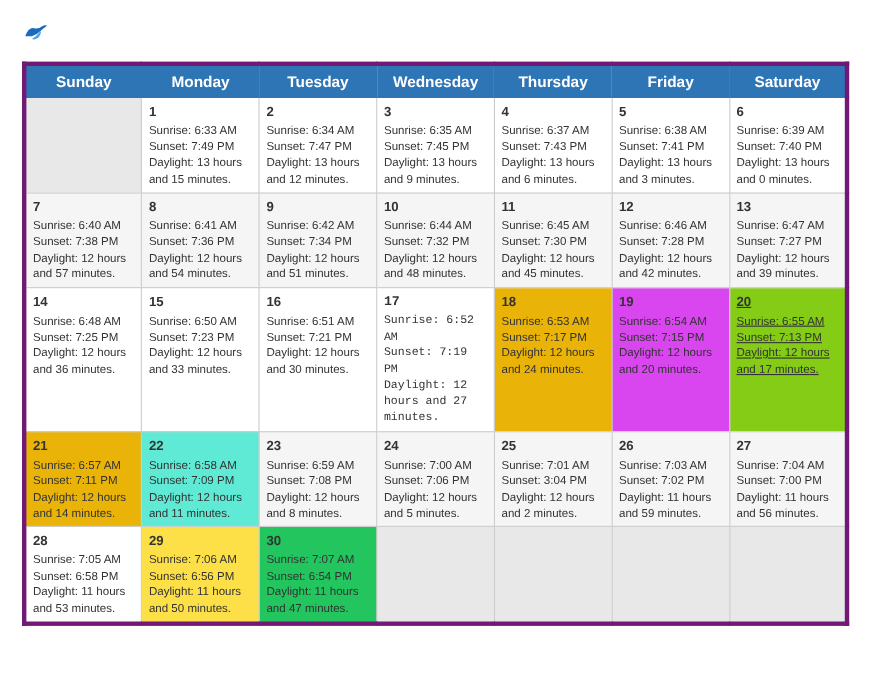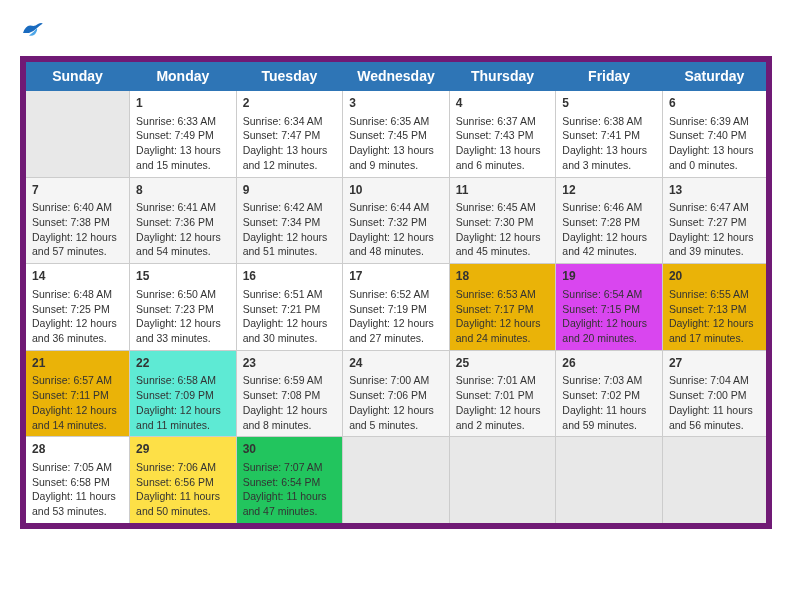"Sunday" .calendar { border: 6px solid #701a75 -> 4px solid #701a75 }
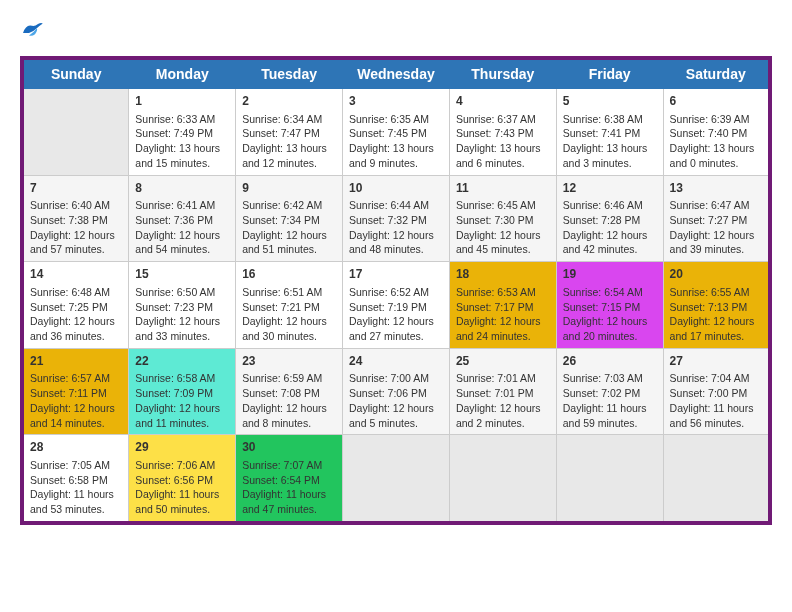"17" td { font-family: none -> Liberation Mono, monospace }
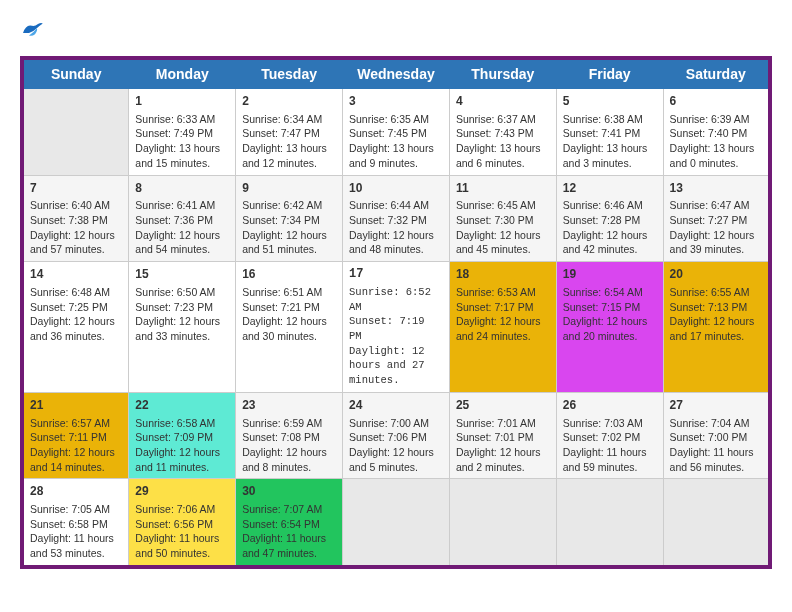"20" td { background-color: #eab308 -> #84cc16; text-decoration: none -> underline }
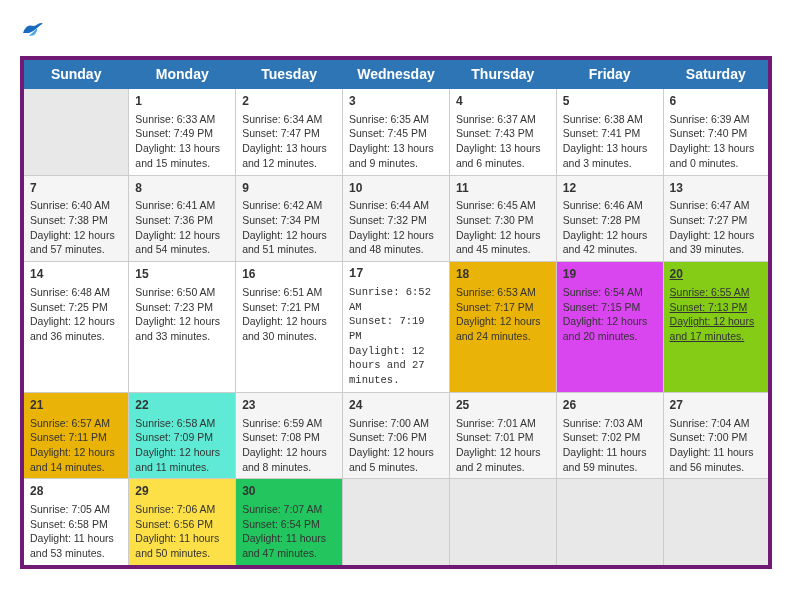"Sunset: 7:01 PM" div { text: 7:01 -> 3:04 }
